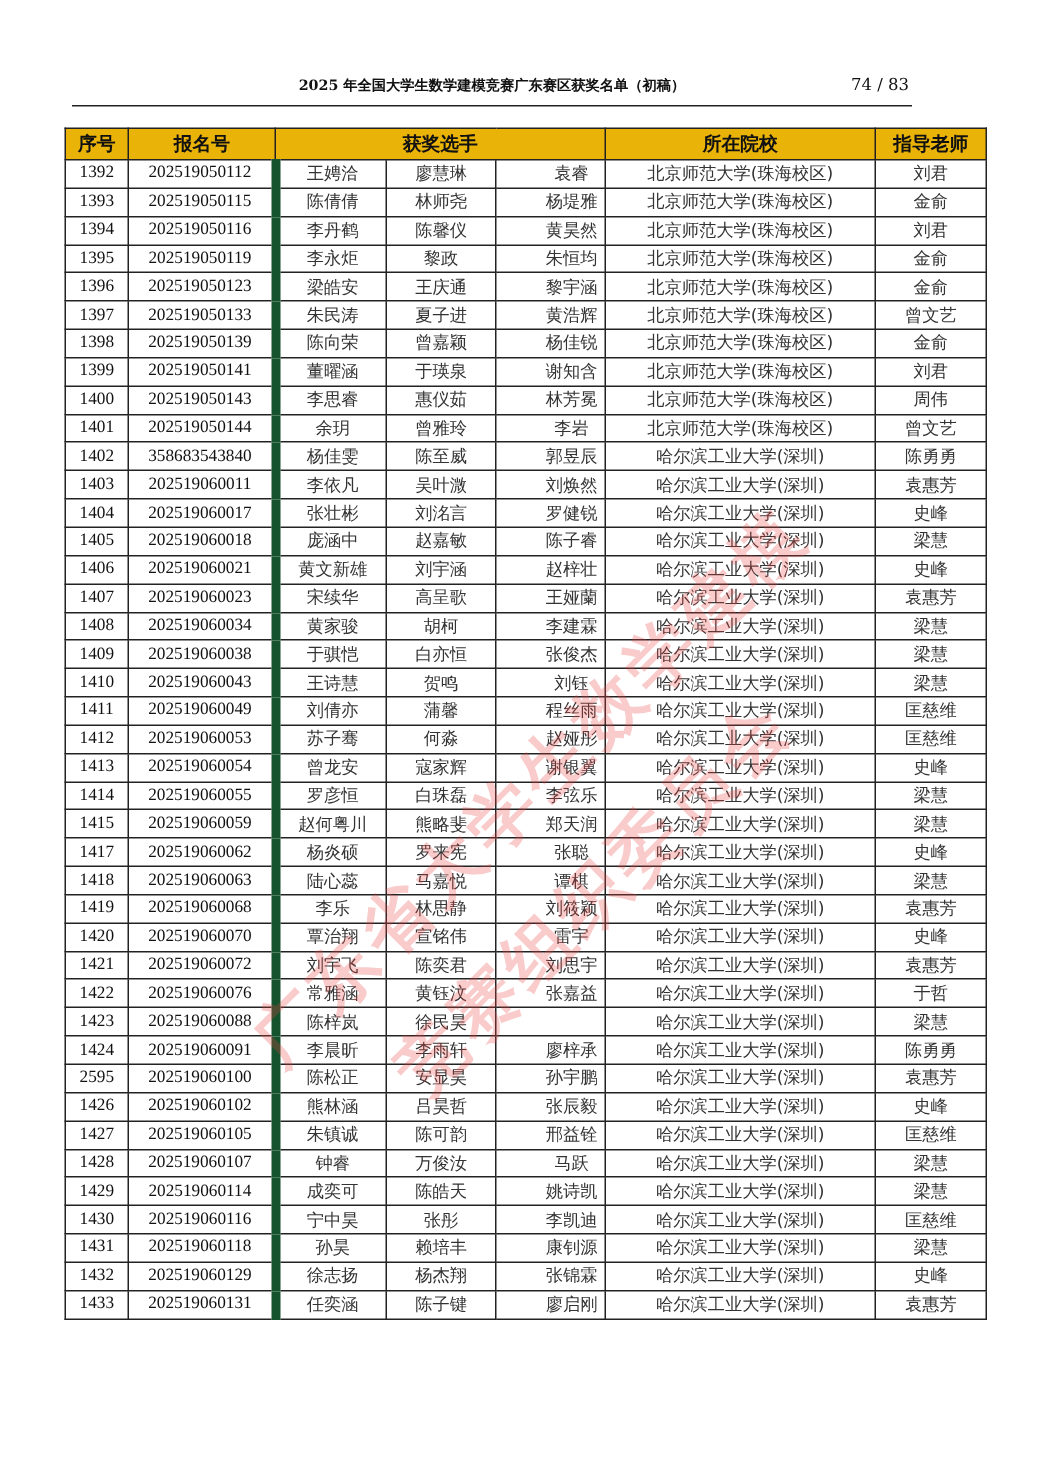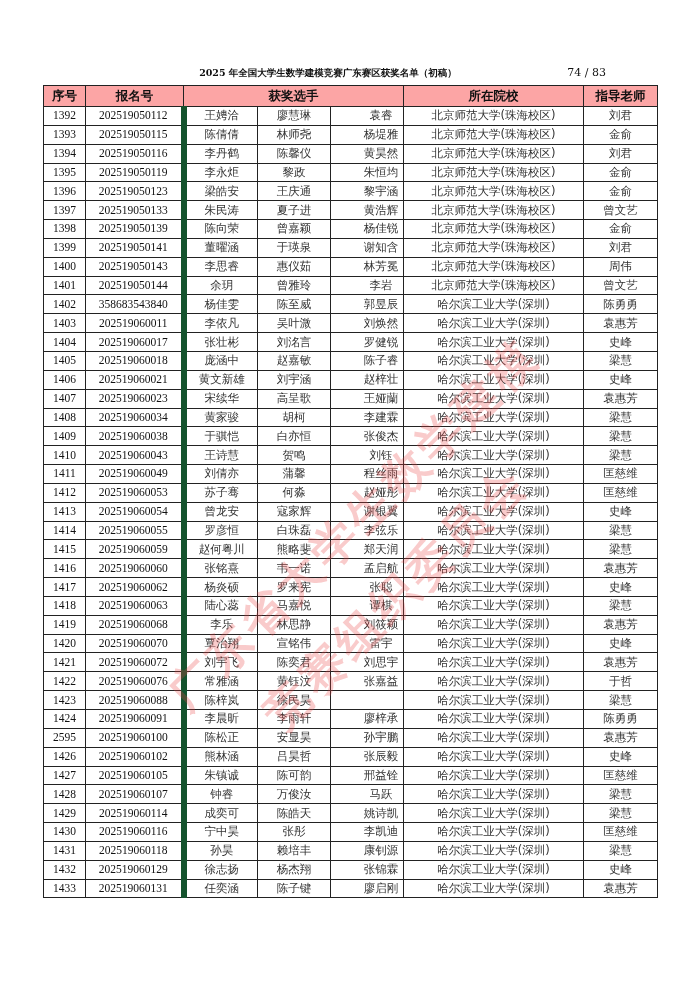"2025 年全国大学生数学建模竞赛广东赛区获奖名单（初稿）" .page-header { top: 64px -> 48px }
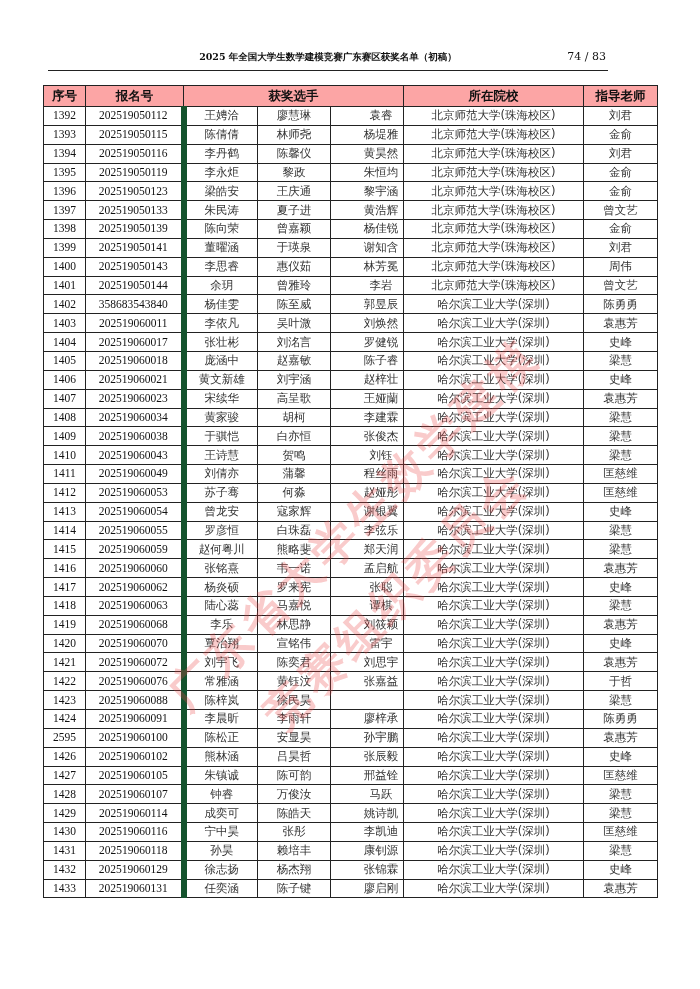"序号" table.awards th { background: #fca5a5 -> #eab308 }
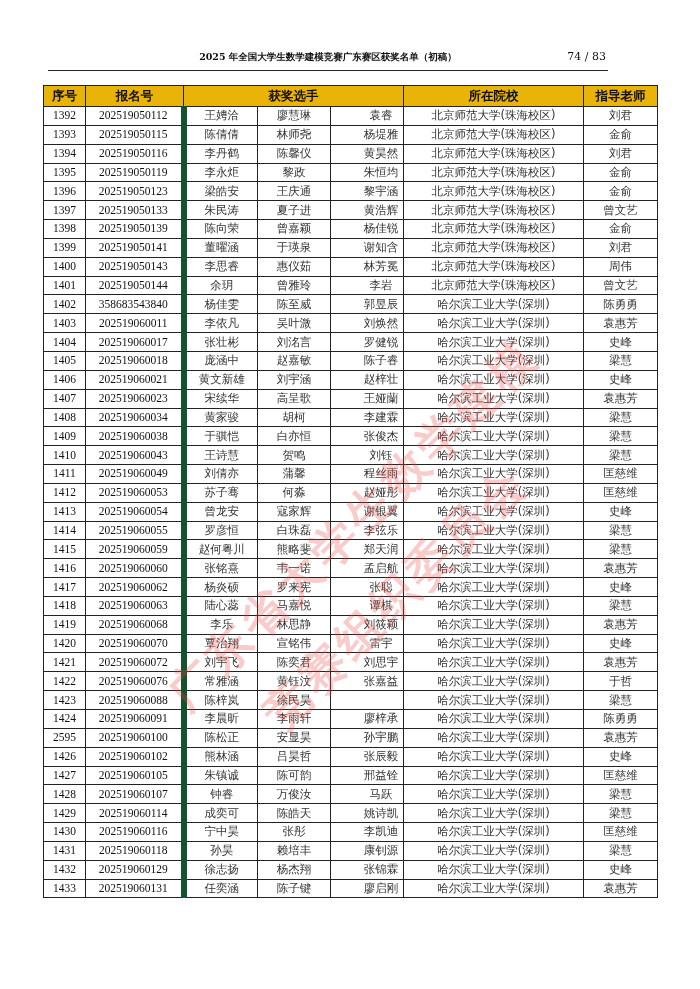"1416" tr { html: <tr> <td>1416</td> <td>202519060060</td> <td>张铭熹</td> <td>韦一诺</td> <td>孟启航</td> <td>哈尔滨工业大学(深圳)</td> <td>袁惠芳</td> </tr> -> none }
